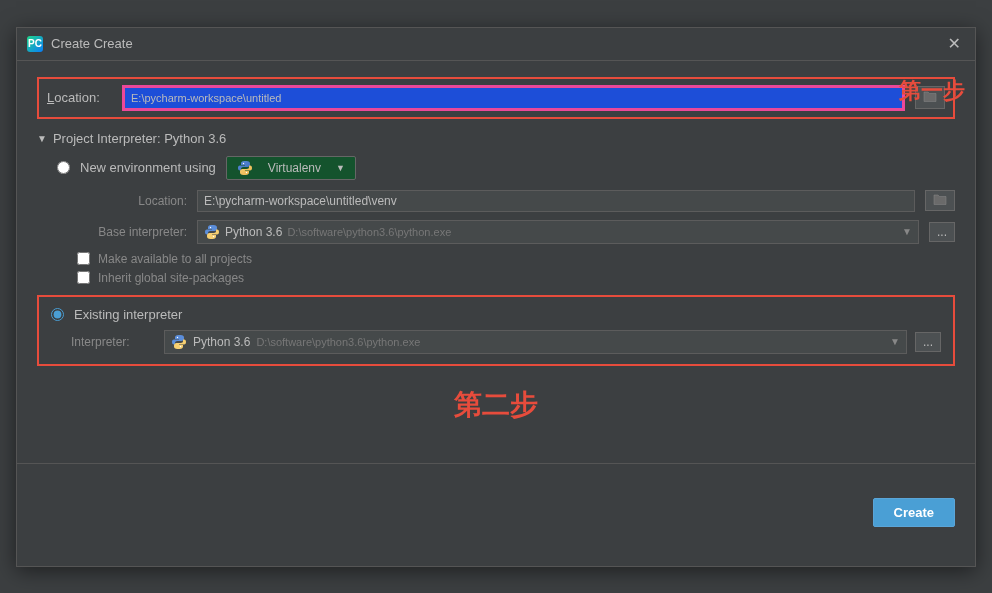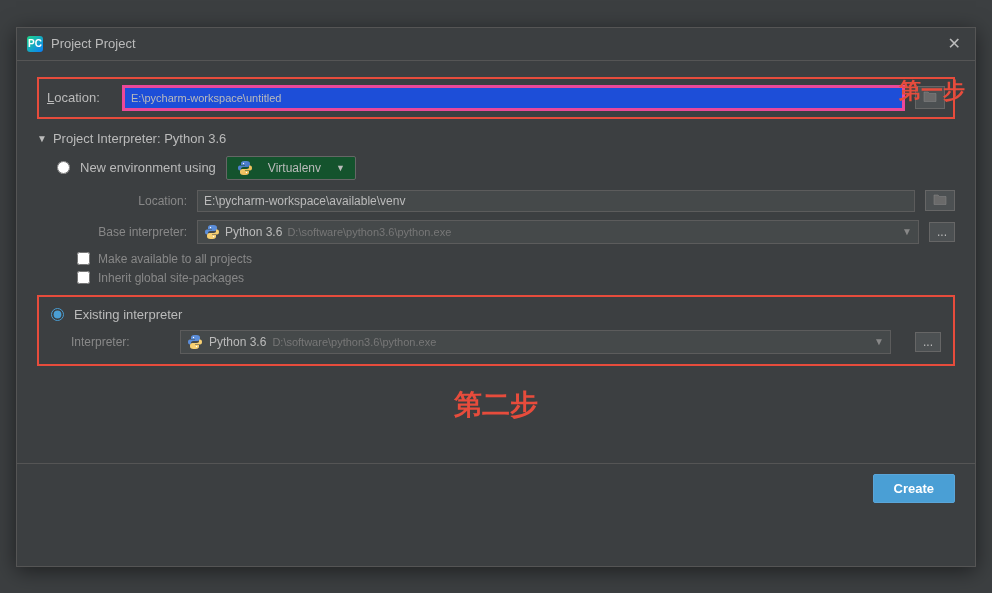"Project Project" span.title-text { text: Project Project -> Create Create }
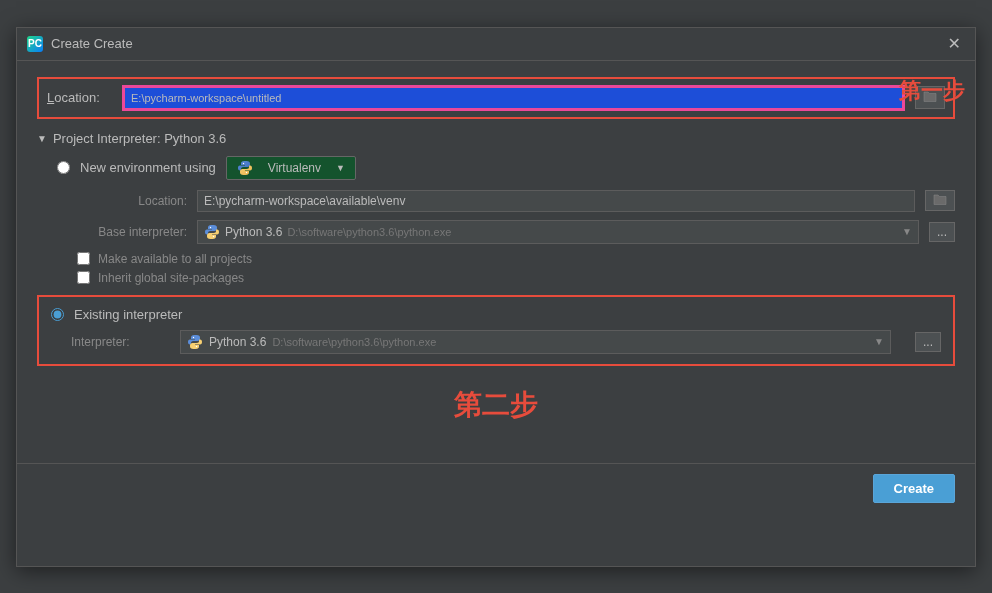"E:\pycharm-workspace\available\venv" span { text: available -> untitled }
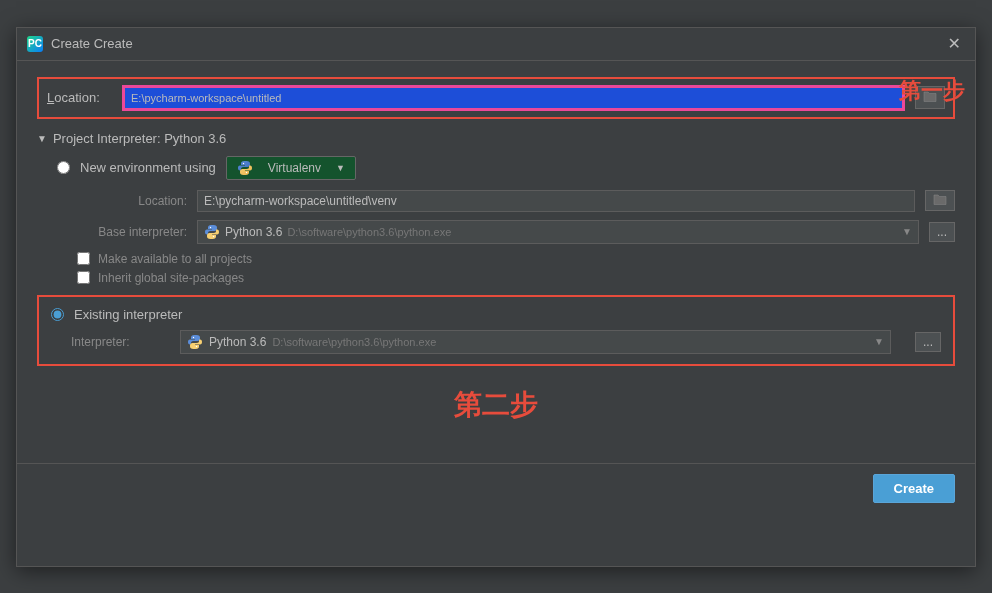"Interpreter:" .interpreter-row { gap: 24px -> 8px }
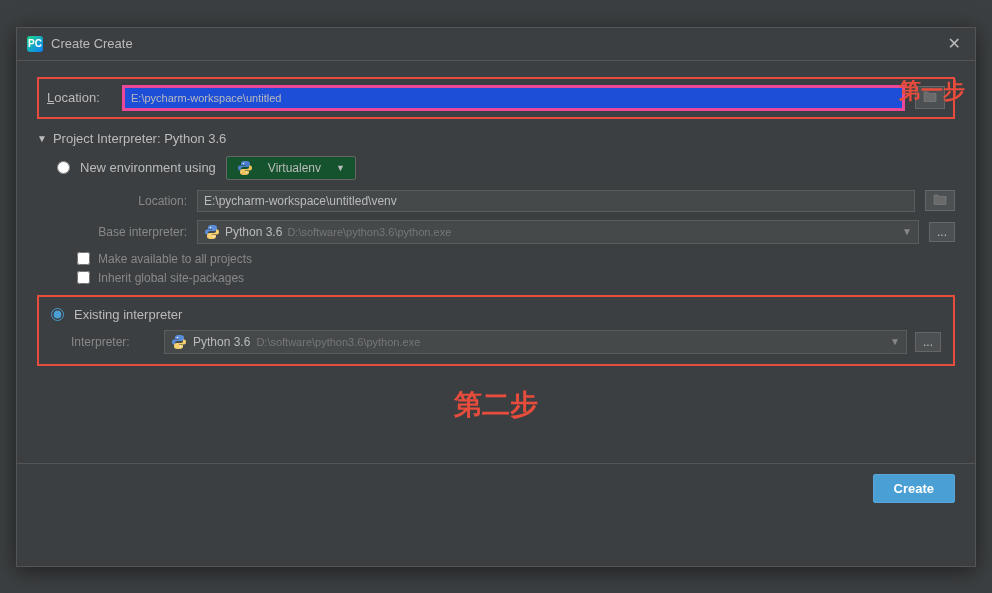"Create" .create-btn { margin-top: none -> 24px }
